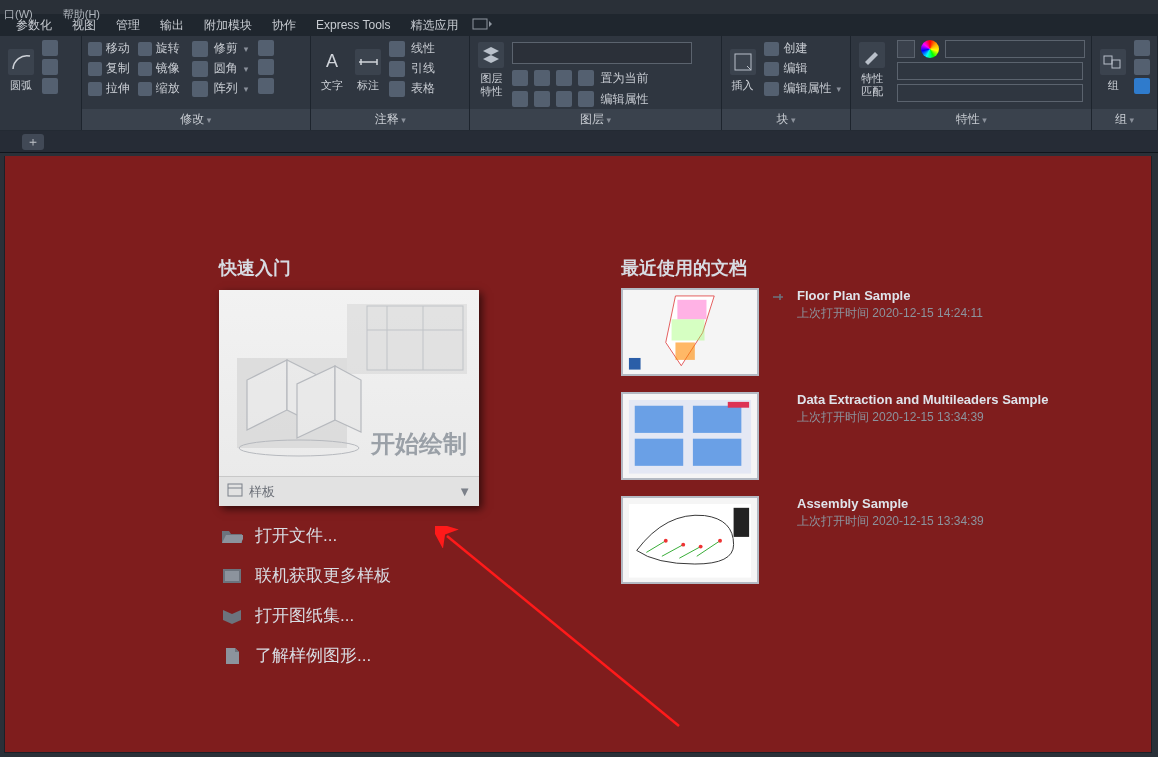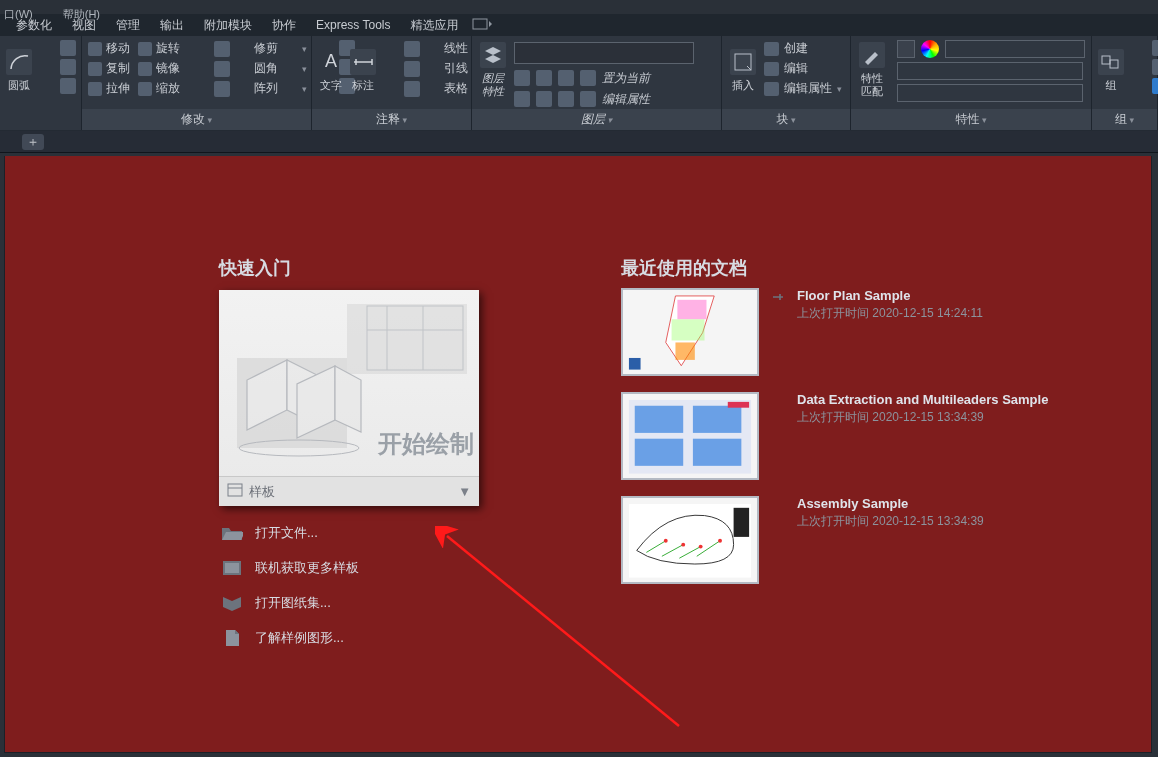"修剪" .ribbon-grid3 .cell { gap: 24px -> 6px; margin-left: 22px -> none }
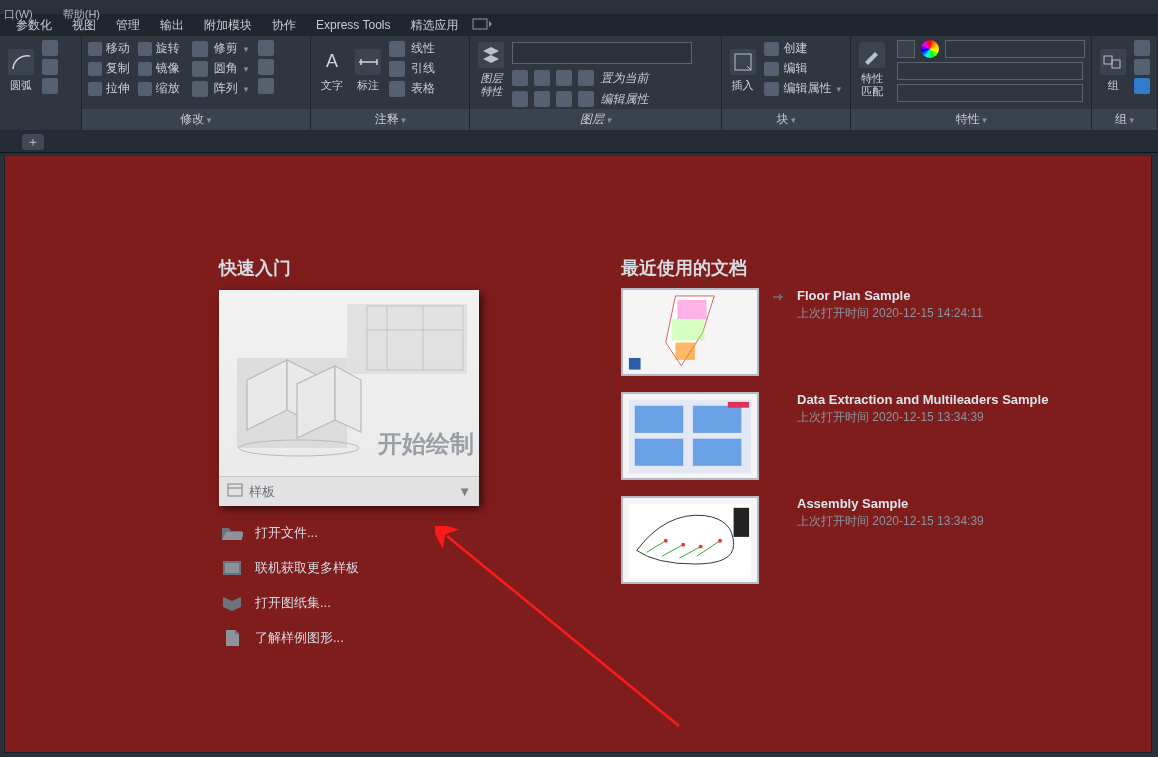"图层" div.ribbon-group { font-style: italic -> none }
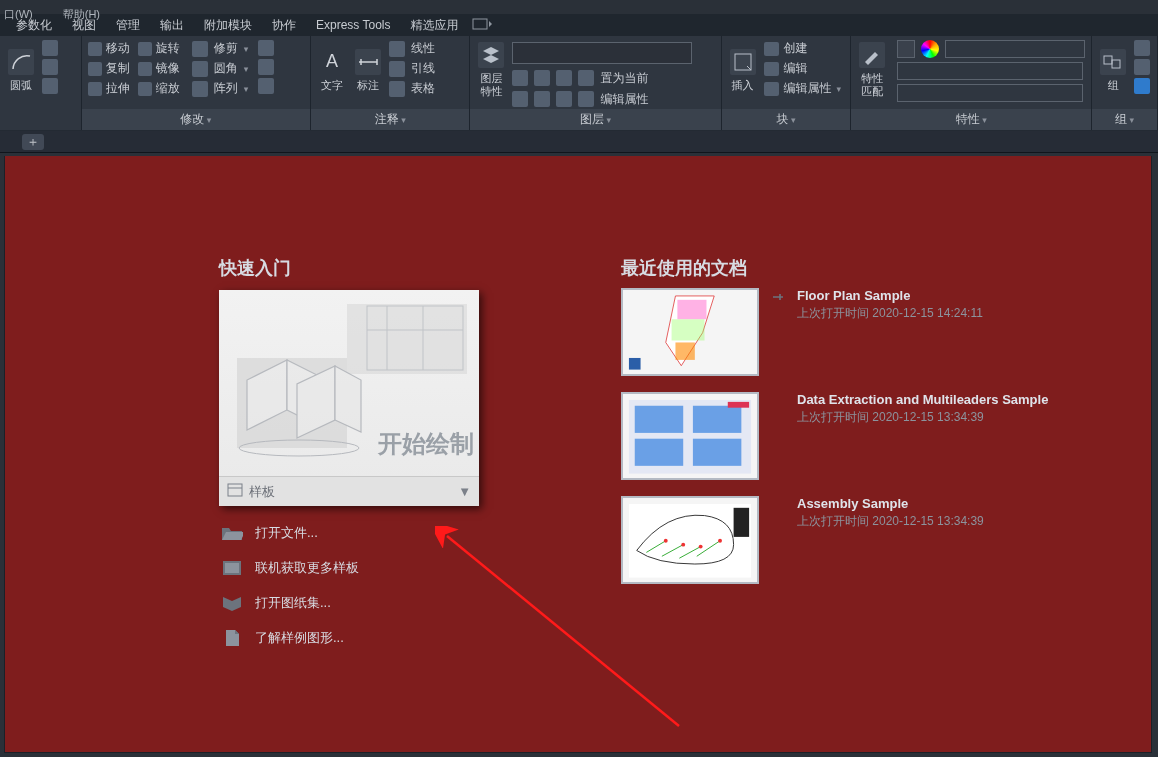"开始绘制" .start-card .draw-txt { right: 5px -> 12px }
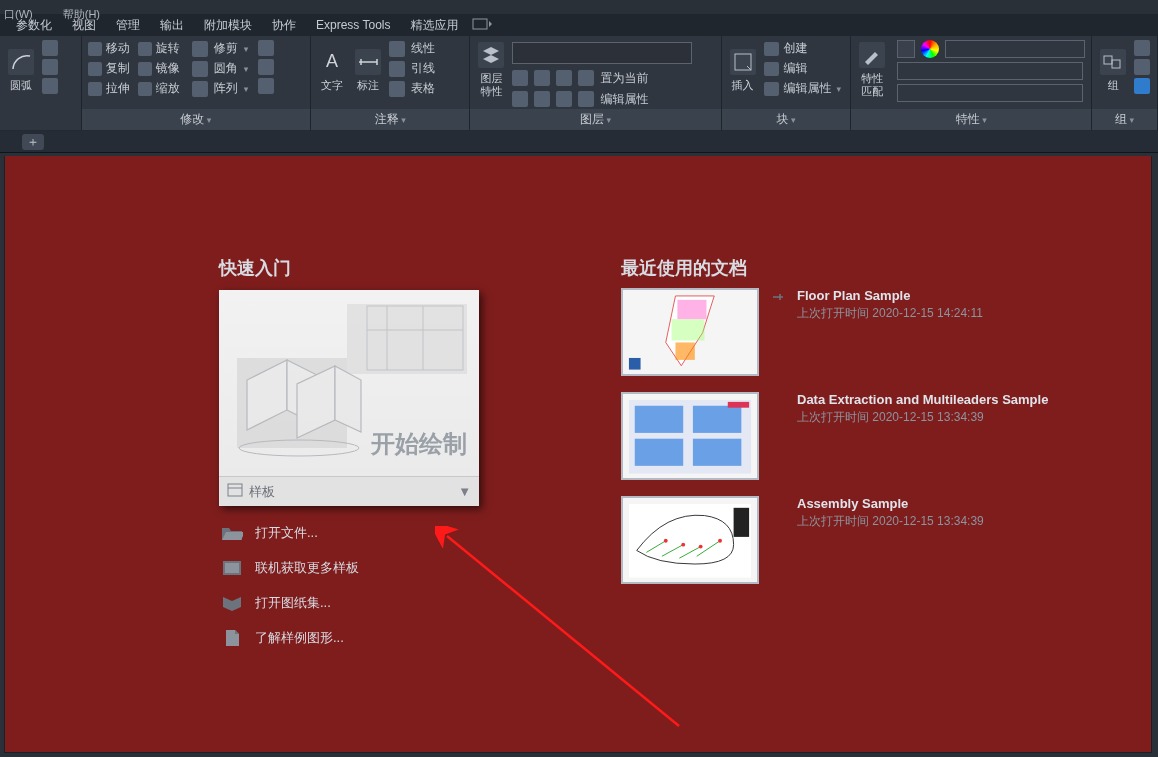"打开文件..." .quick-links .link { font-size: 13px -> 17px }
